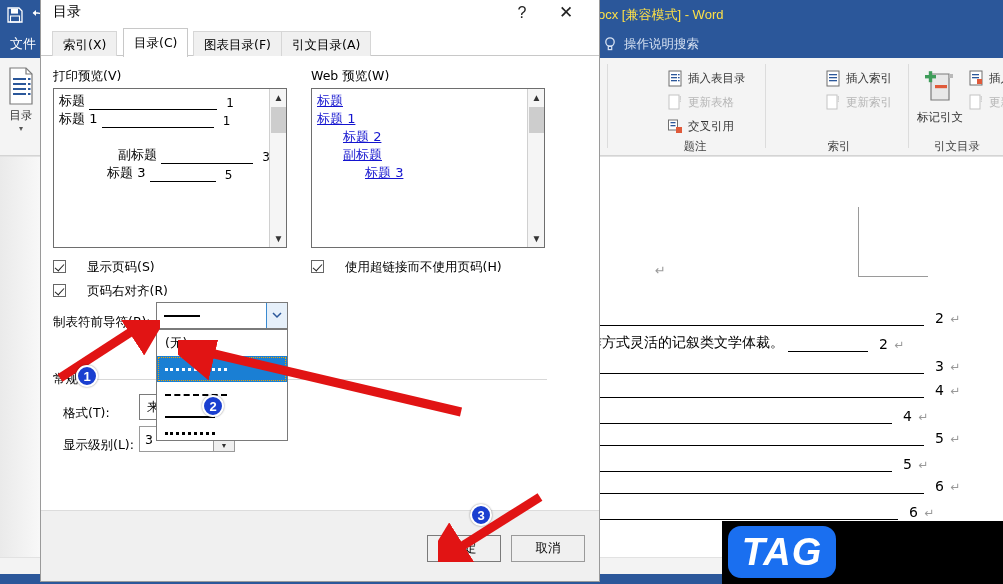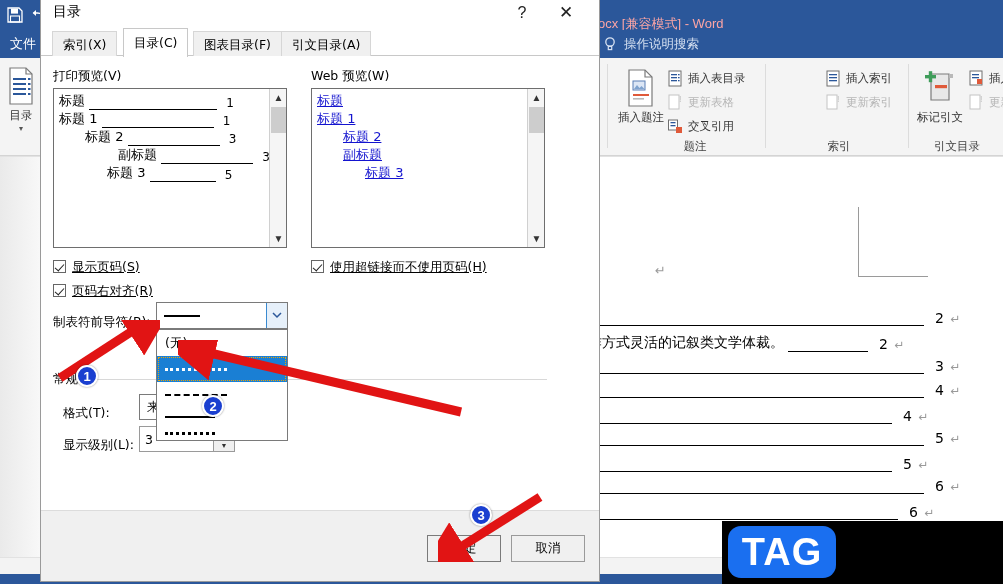"ocx [兼容模式] - Word" .word-doc-title { color: #fca5a5 -> #fde047; top: 15px -> 6px }
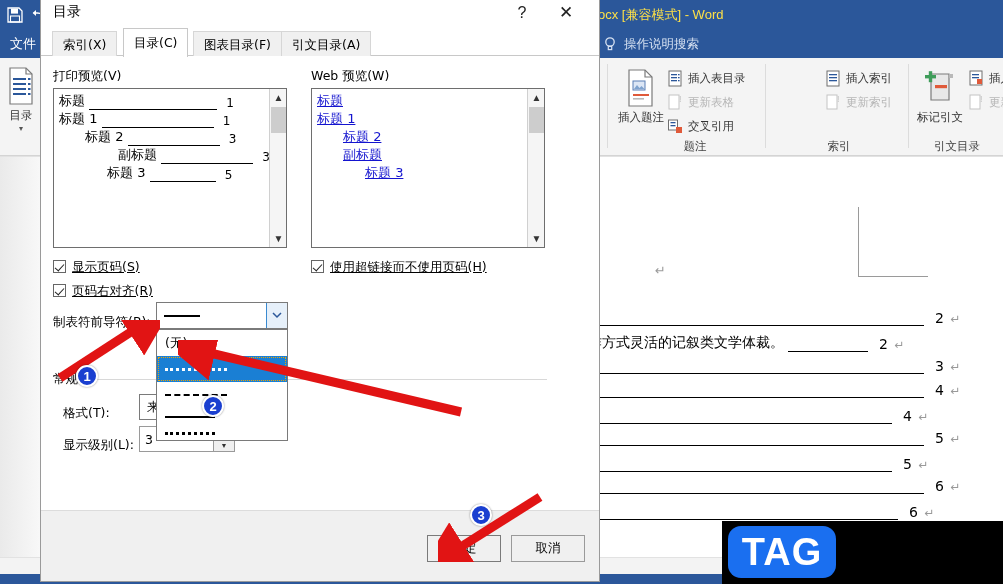"插入题注" div.big-btn { html: <div> <span> <svg> <path></path> <path></path> <rect></rect> <path></path> <rect></rect> <rect></rect> </svg> </span> <span>插入题注</span> </div> -> none }
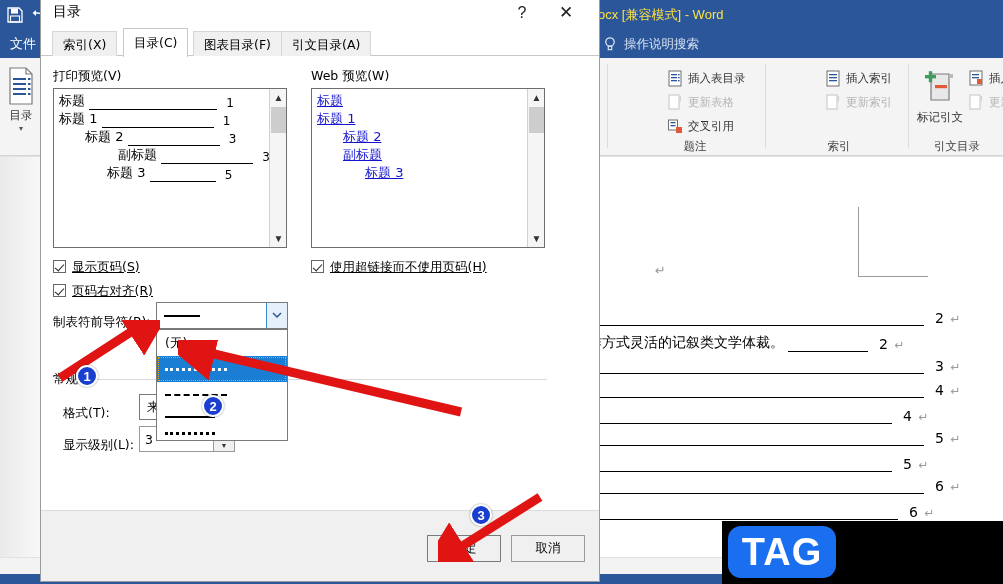"标题 2 3" div.pv-row { html: <div> <span>标题 2</span> <span></span> <span>3</span> </div> -> none }
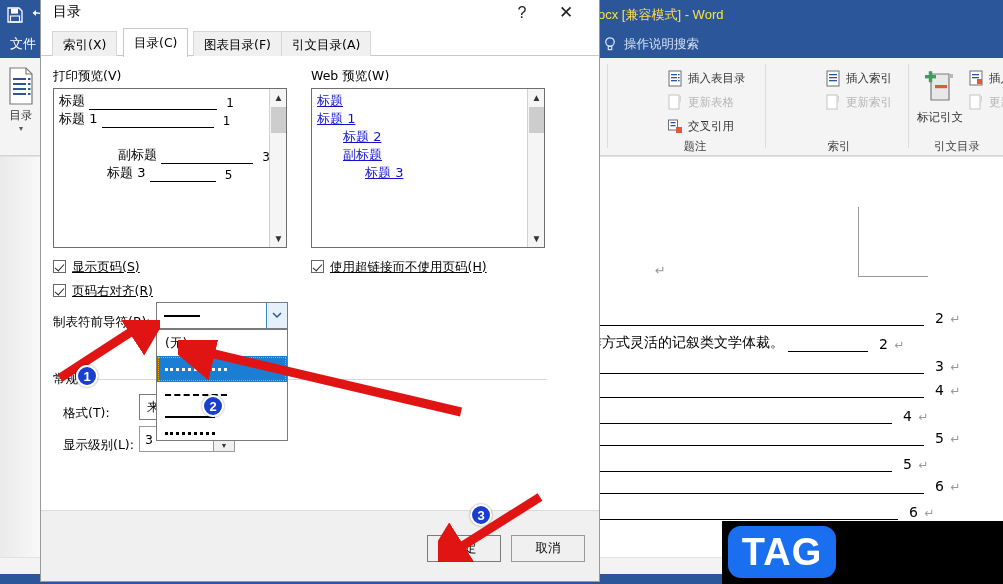"显示页码(S)" .cbx { padding-left: 19px -> 34px; text-decoration: underline -> none }
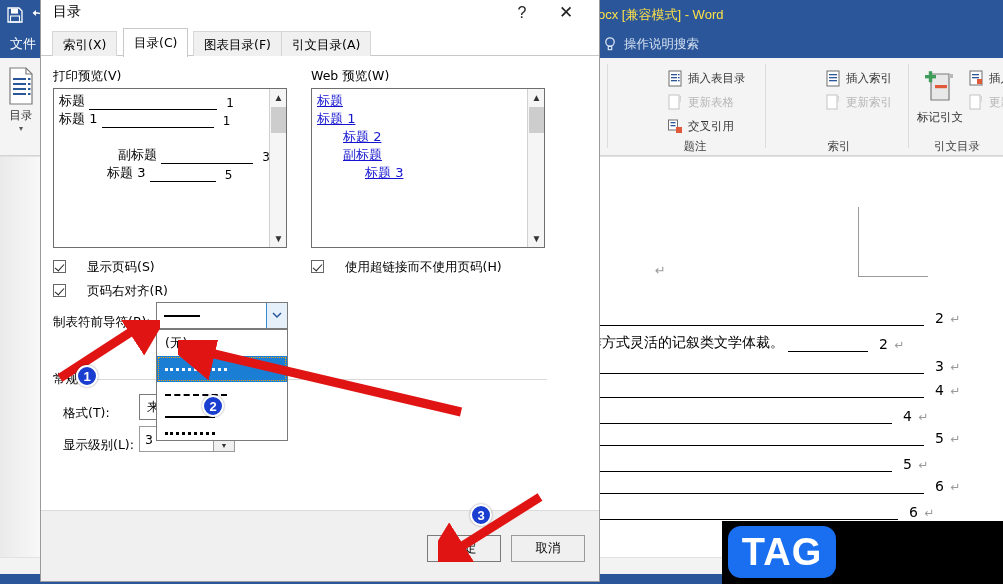"TAG" .watermark { font-style: none -> italic }
